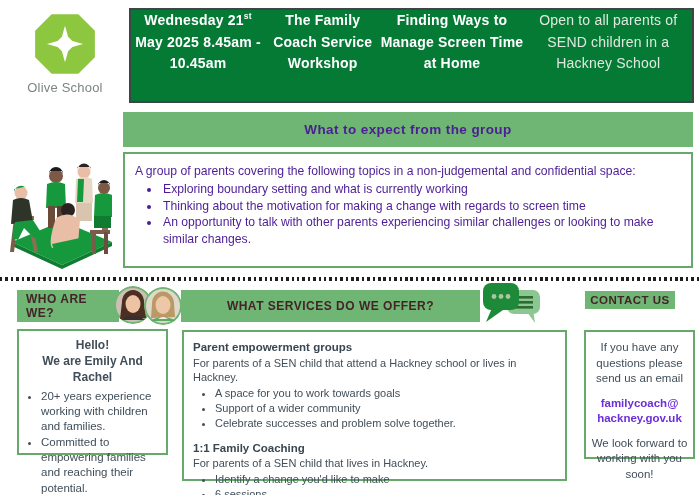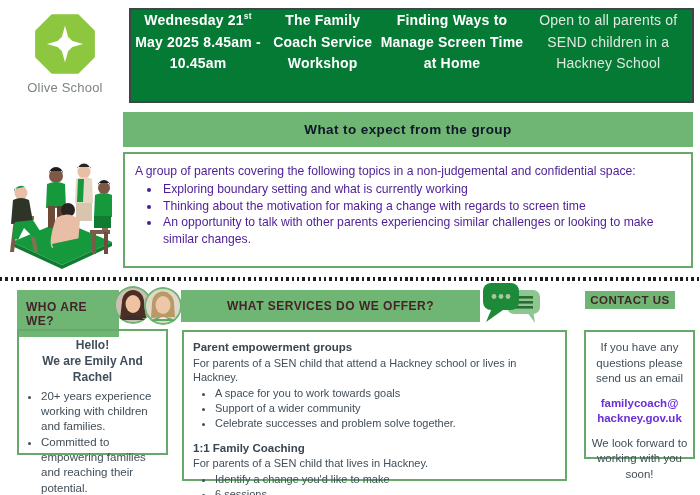"What to expect from the" .expect-banner { color: #0f172a -> #4c1d95 }
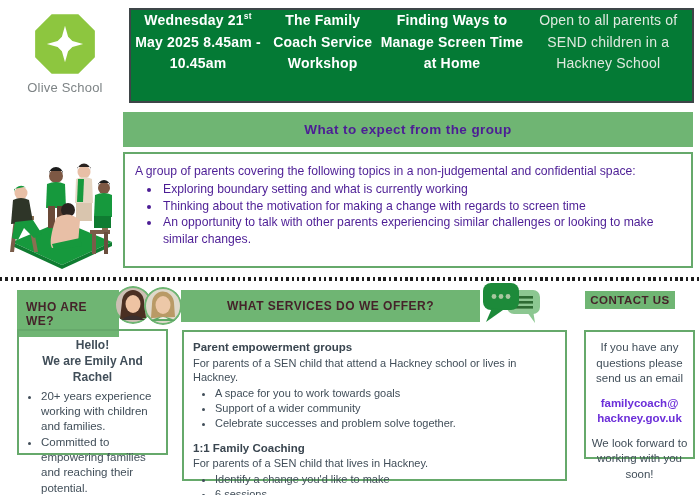"WHO ARE WE?" .who-banner { height: 47px -> 32px }
